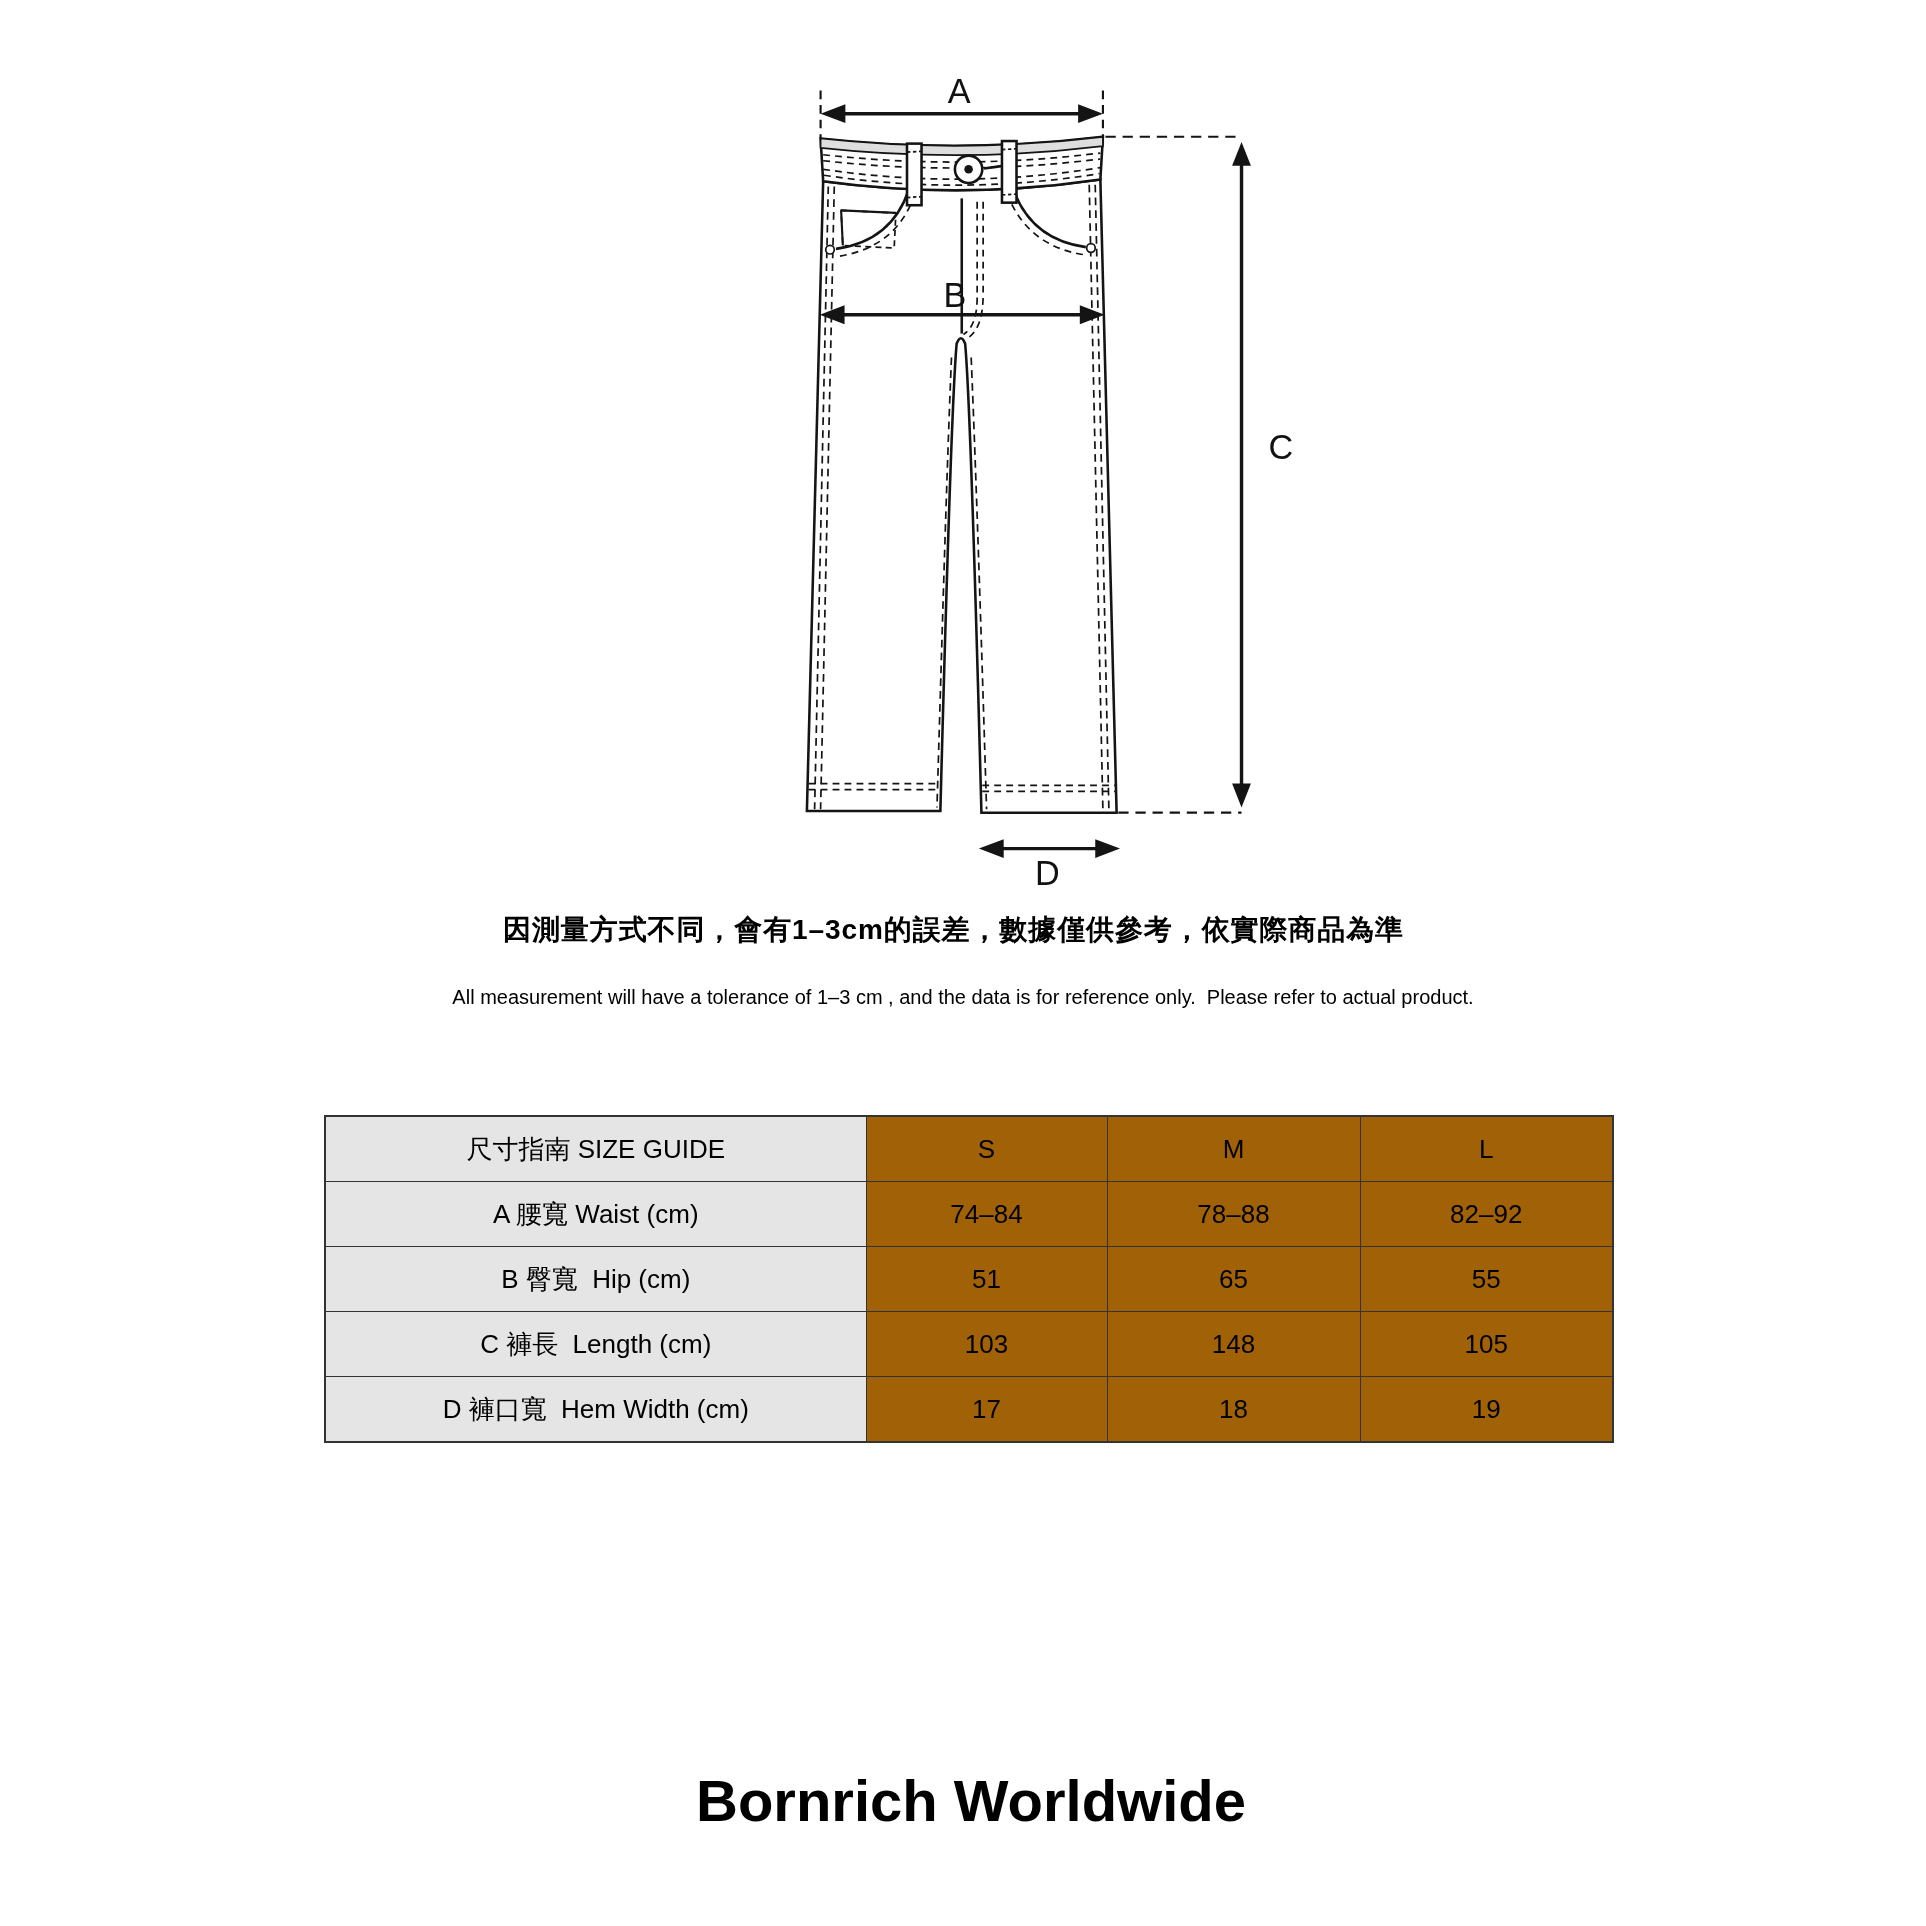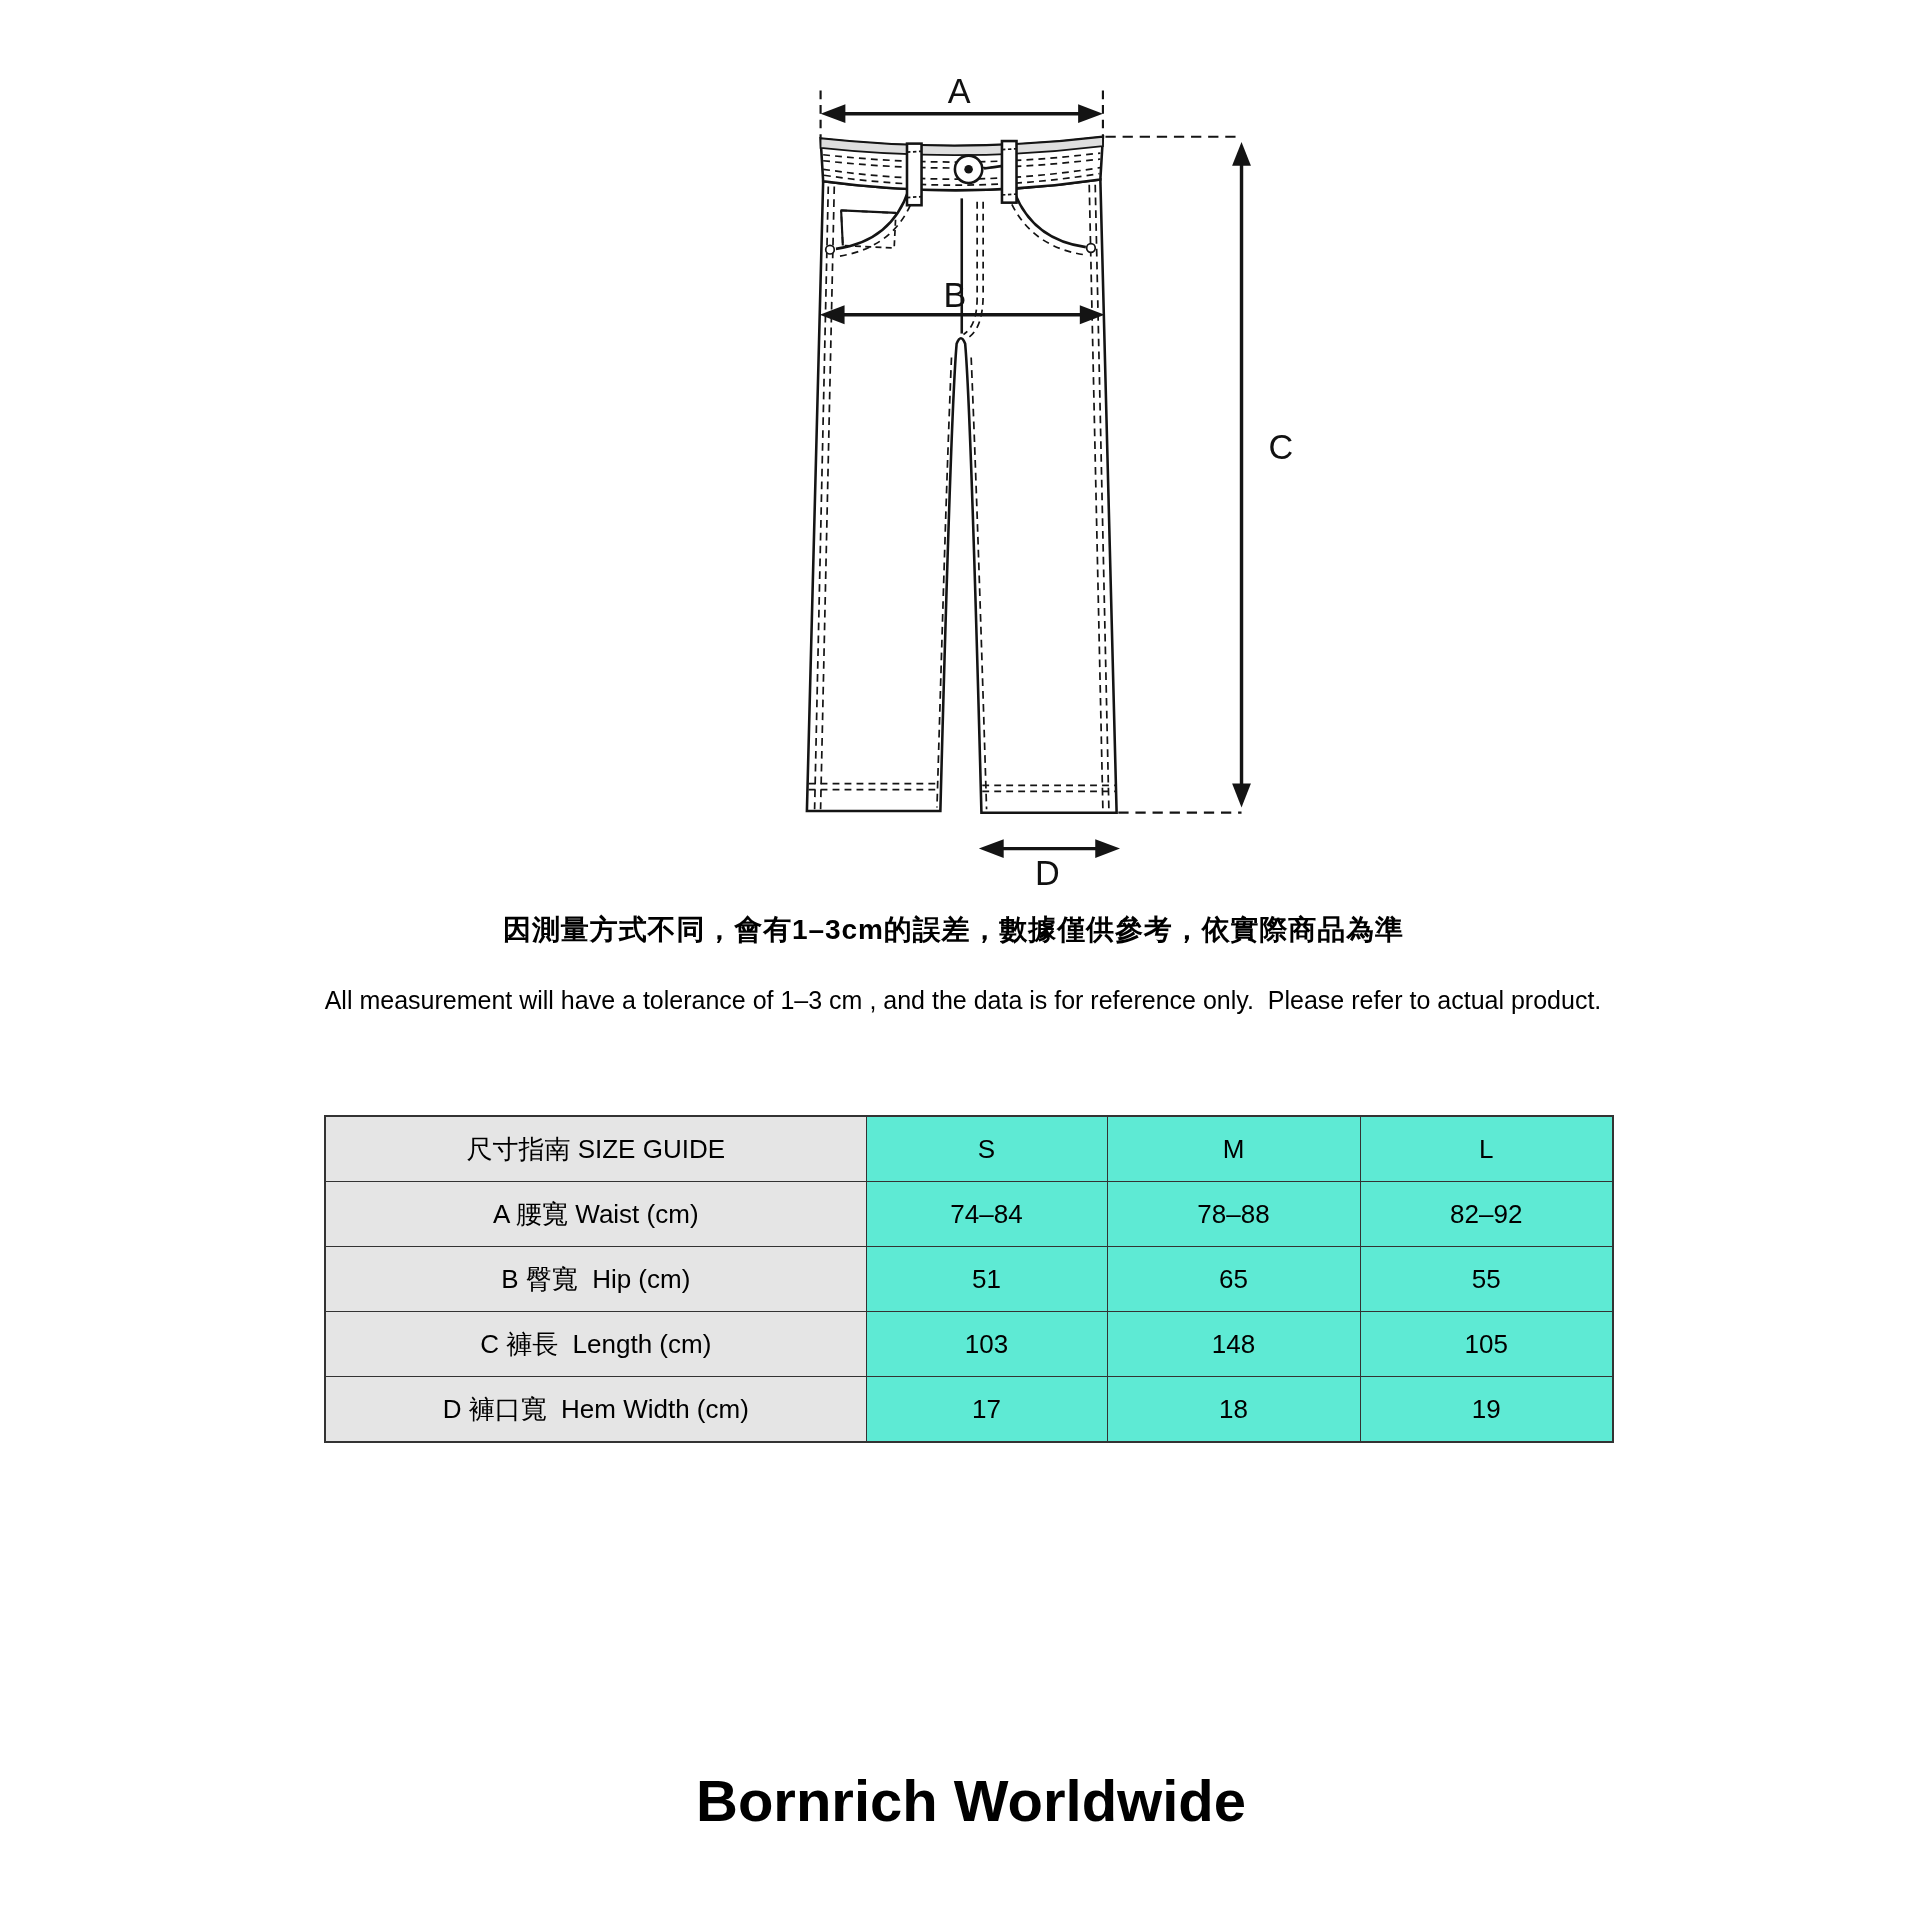"All measurement will have a" .note-en { font-size: 25px -> 20px }
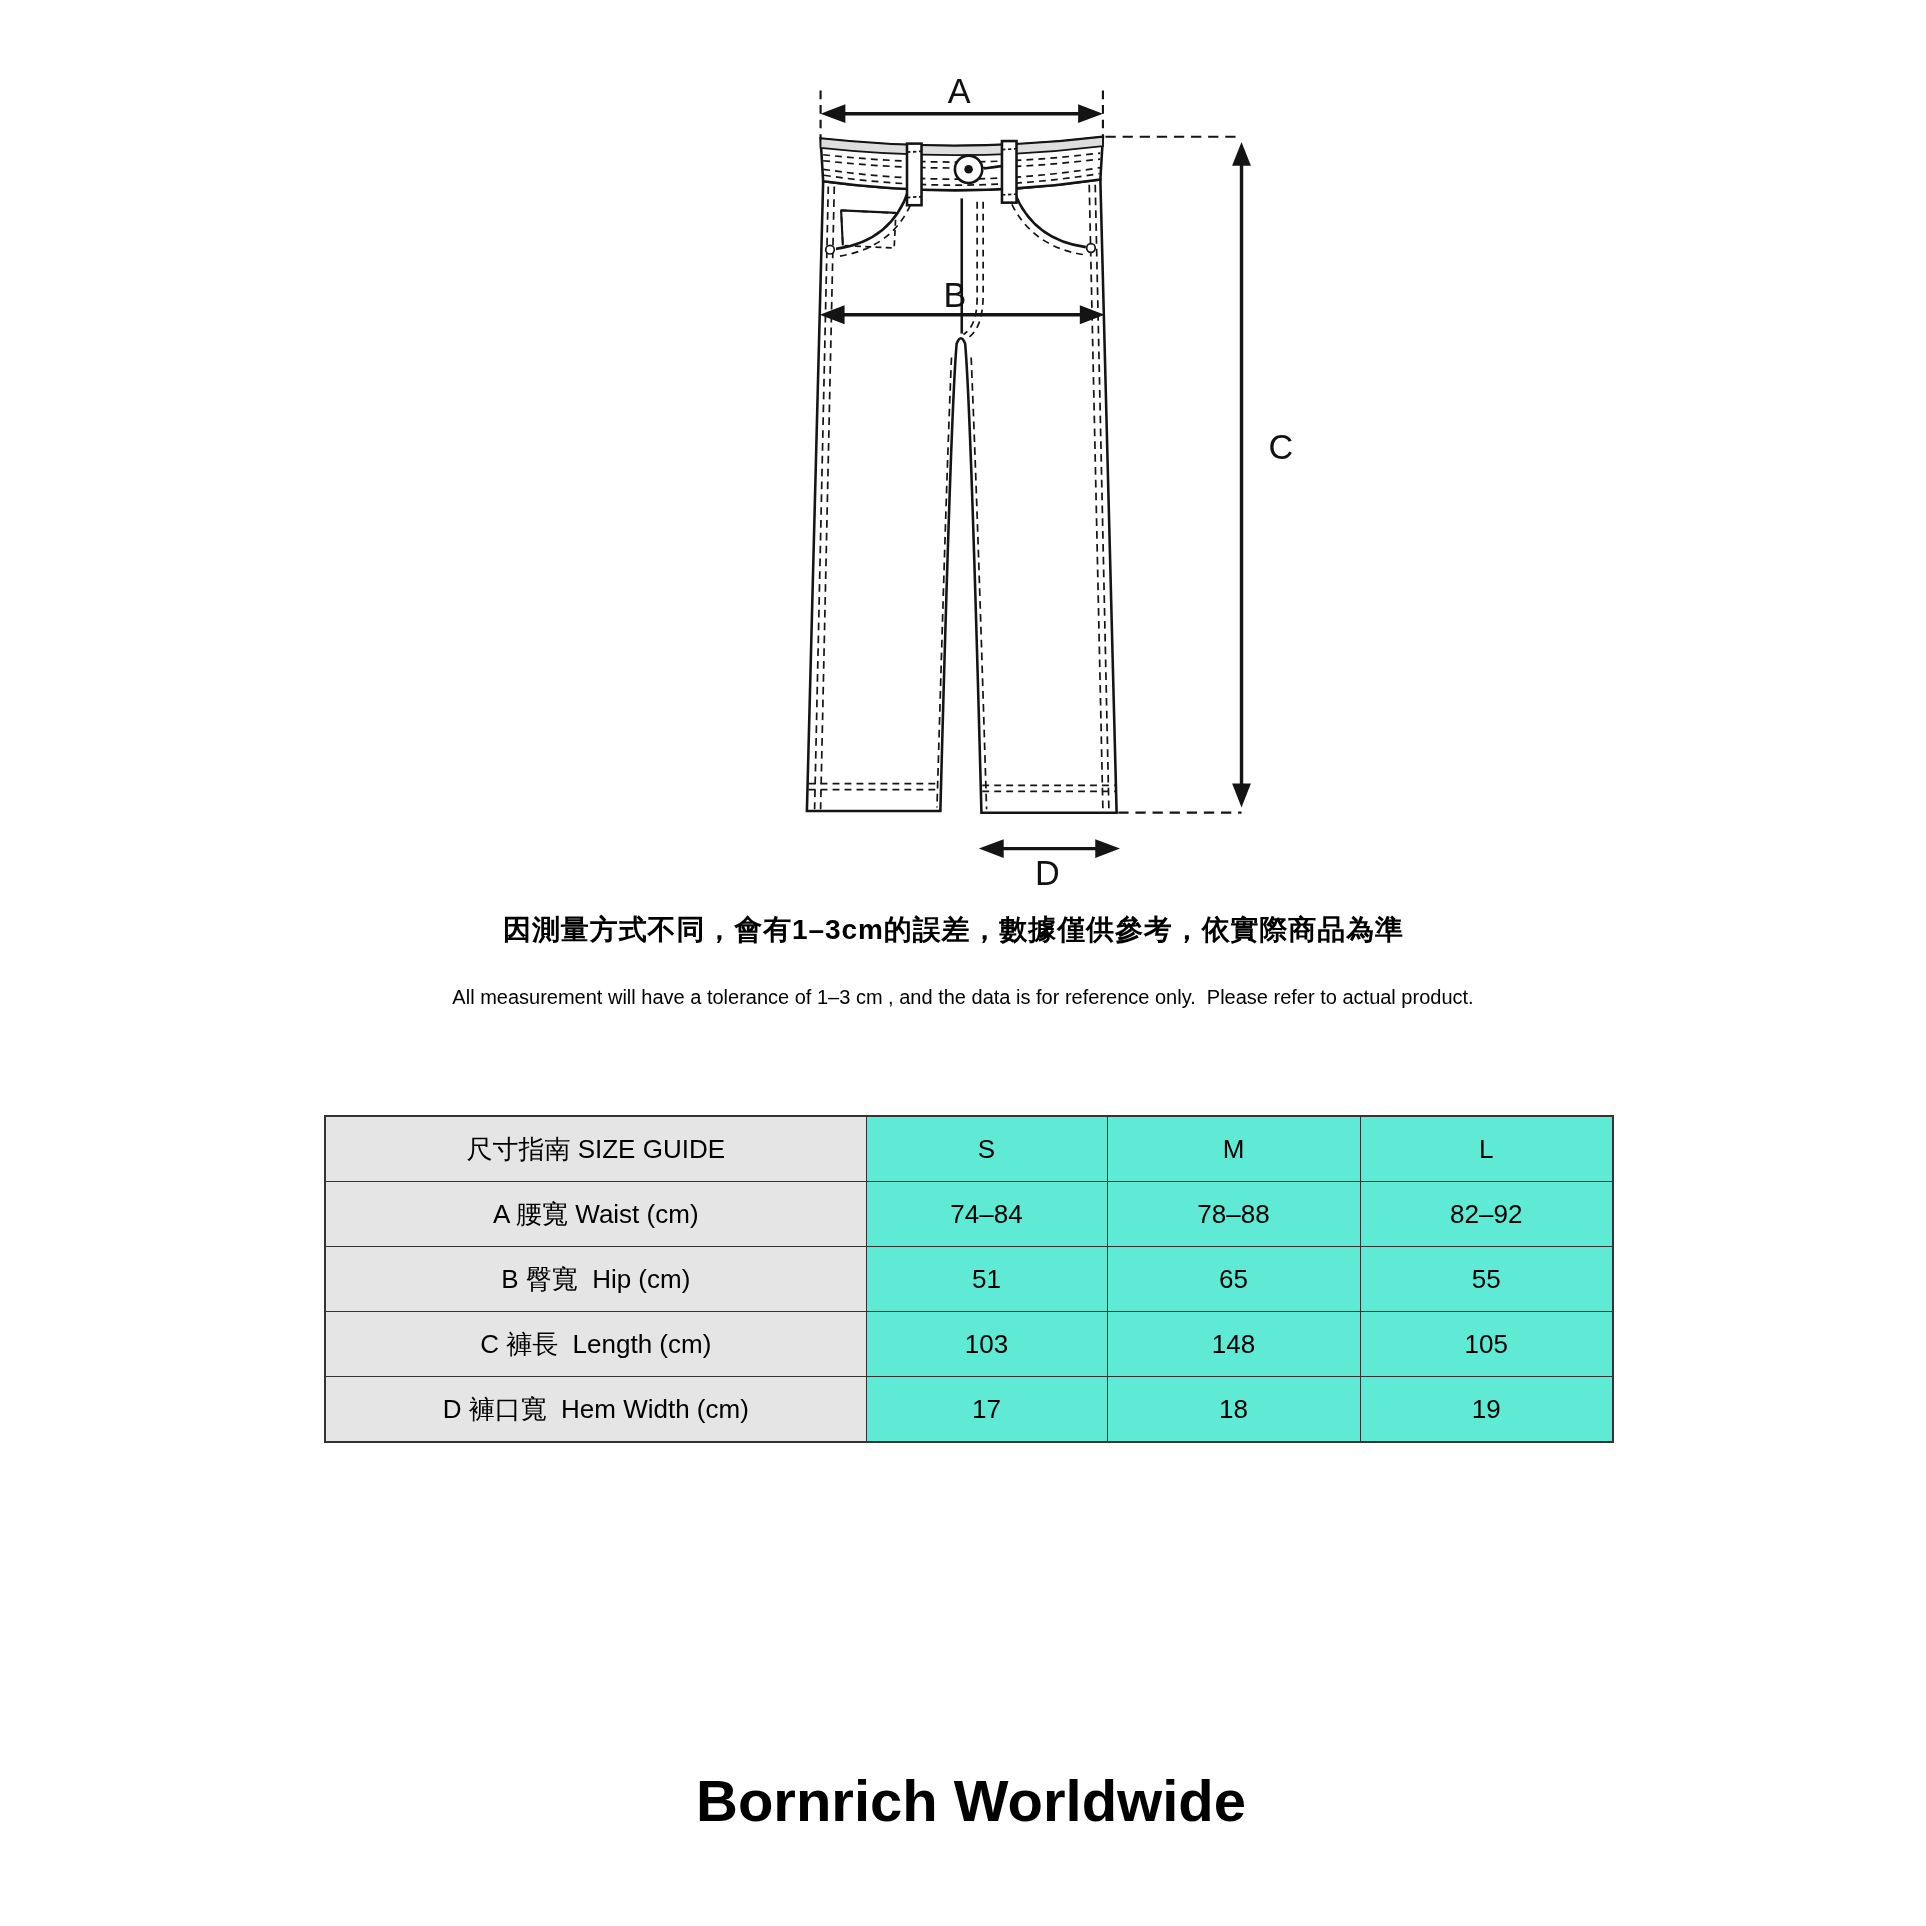"尺寸指南 SIZE GUIDE" table.sizes { background: #5eead4 -> #a16207 }
